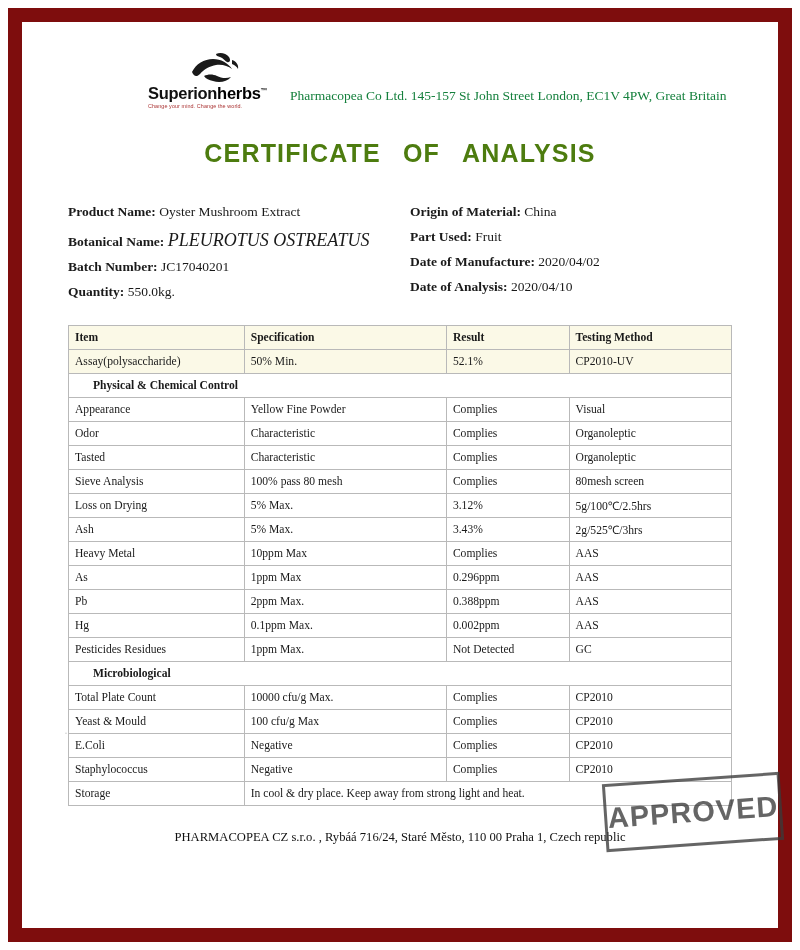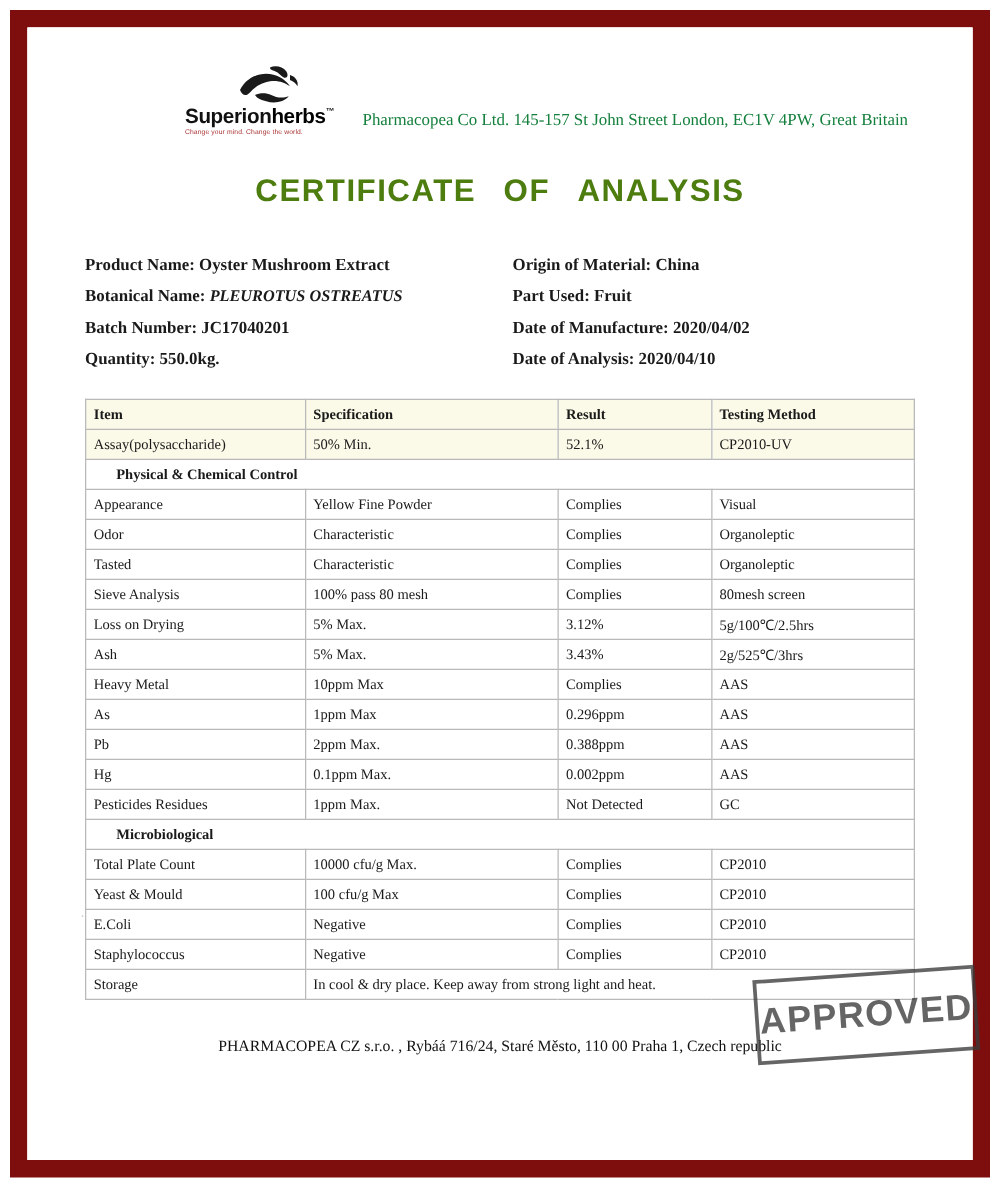"Oyster Mushroom Extract" .meta-value { font-weight: 700 -> 400 }
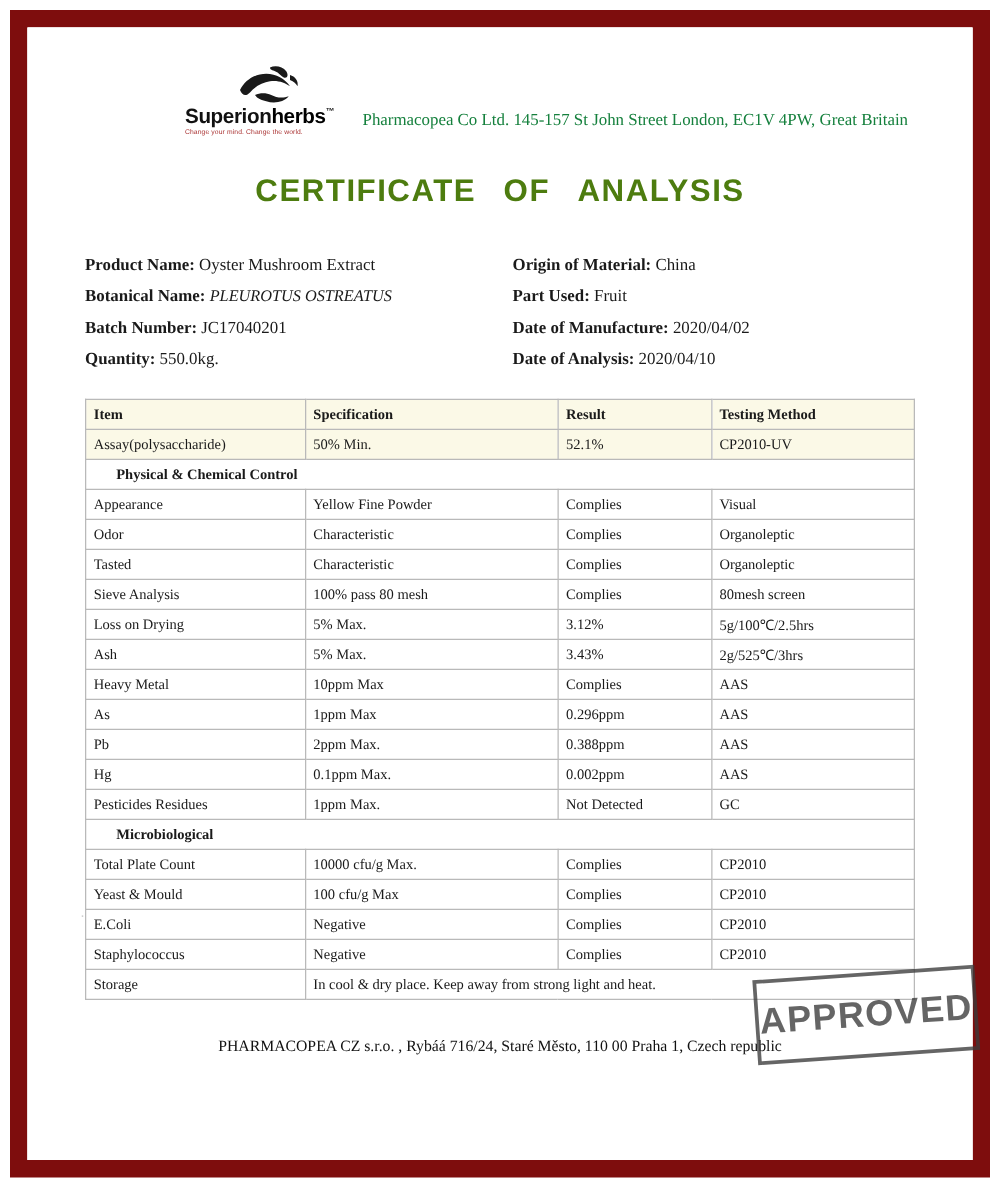"PLEUROTUS OSTREATUS" .meta-value.italic { font-size: 13px -> 18px }
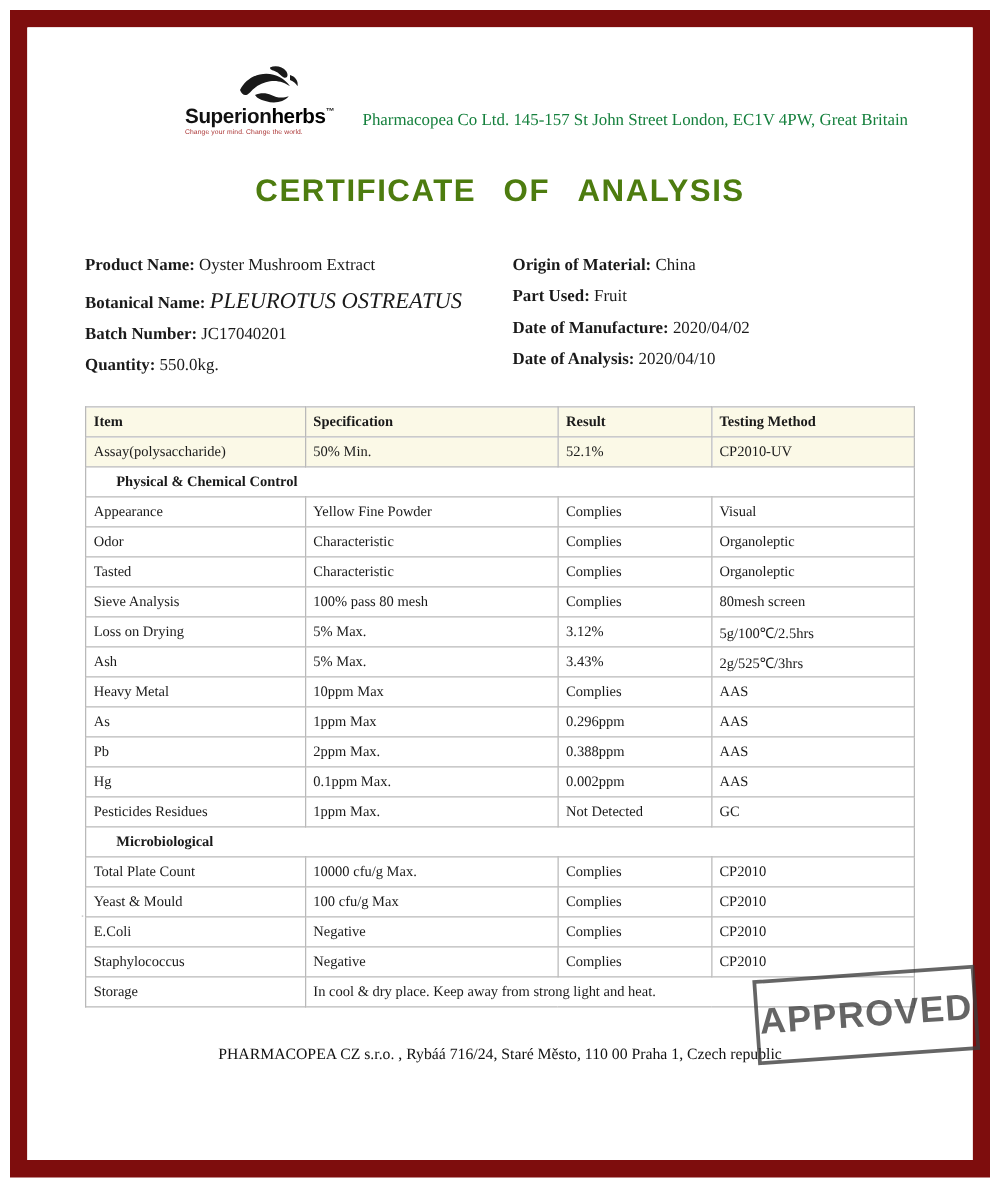"PHARMACOPEA CZ s.r.o. , Rybáá" .footer { margin-top: 30px -> 24px }
